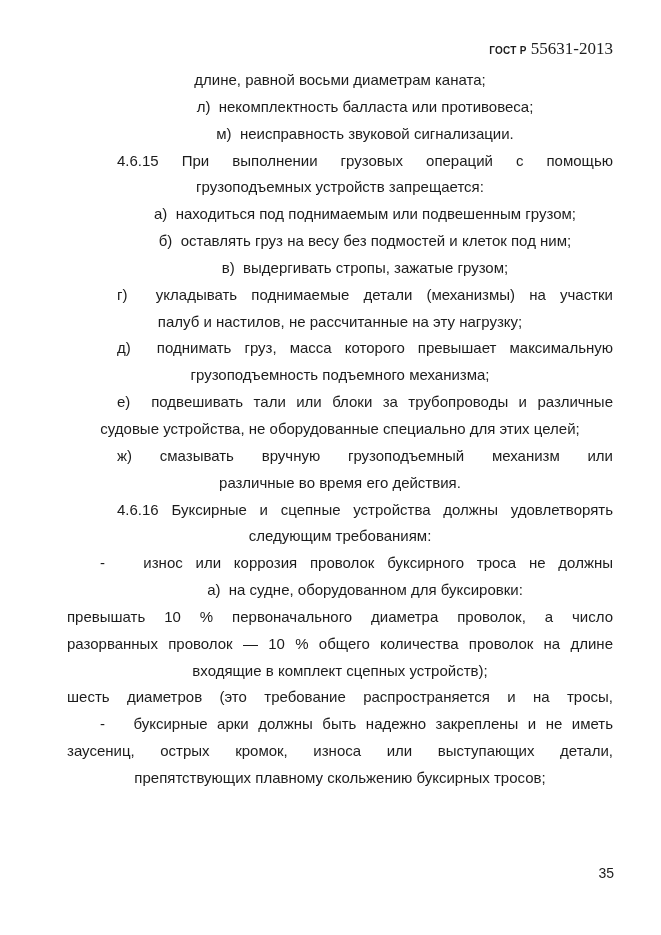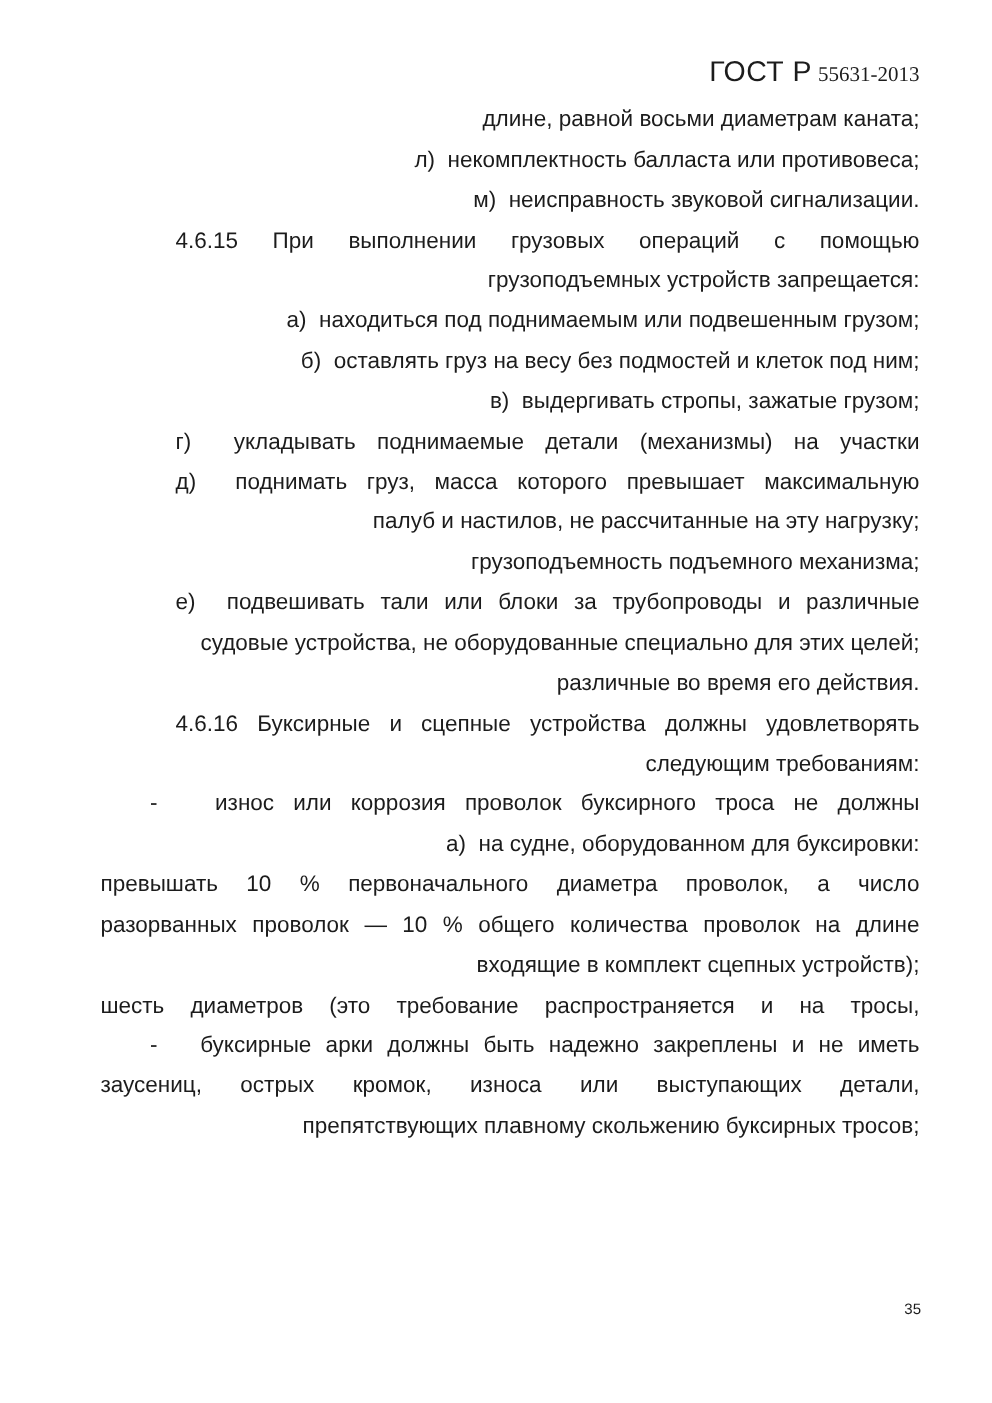"ГОСТ Р" .code-bold { font-size: 19px -> 10px; font-weight: normal -> bold }
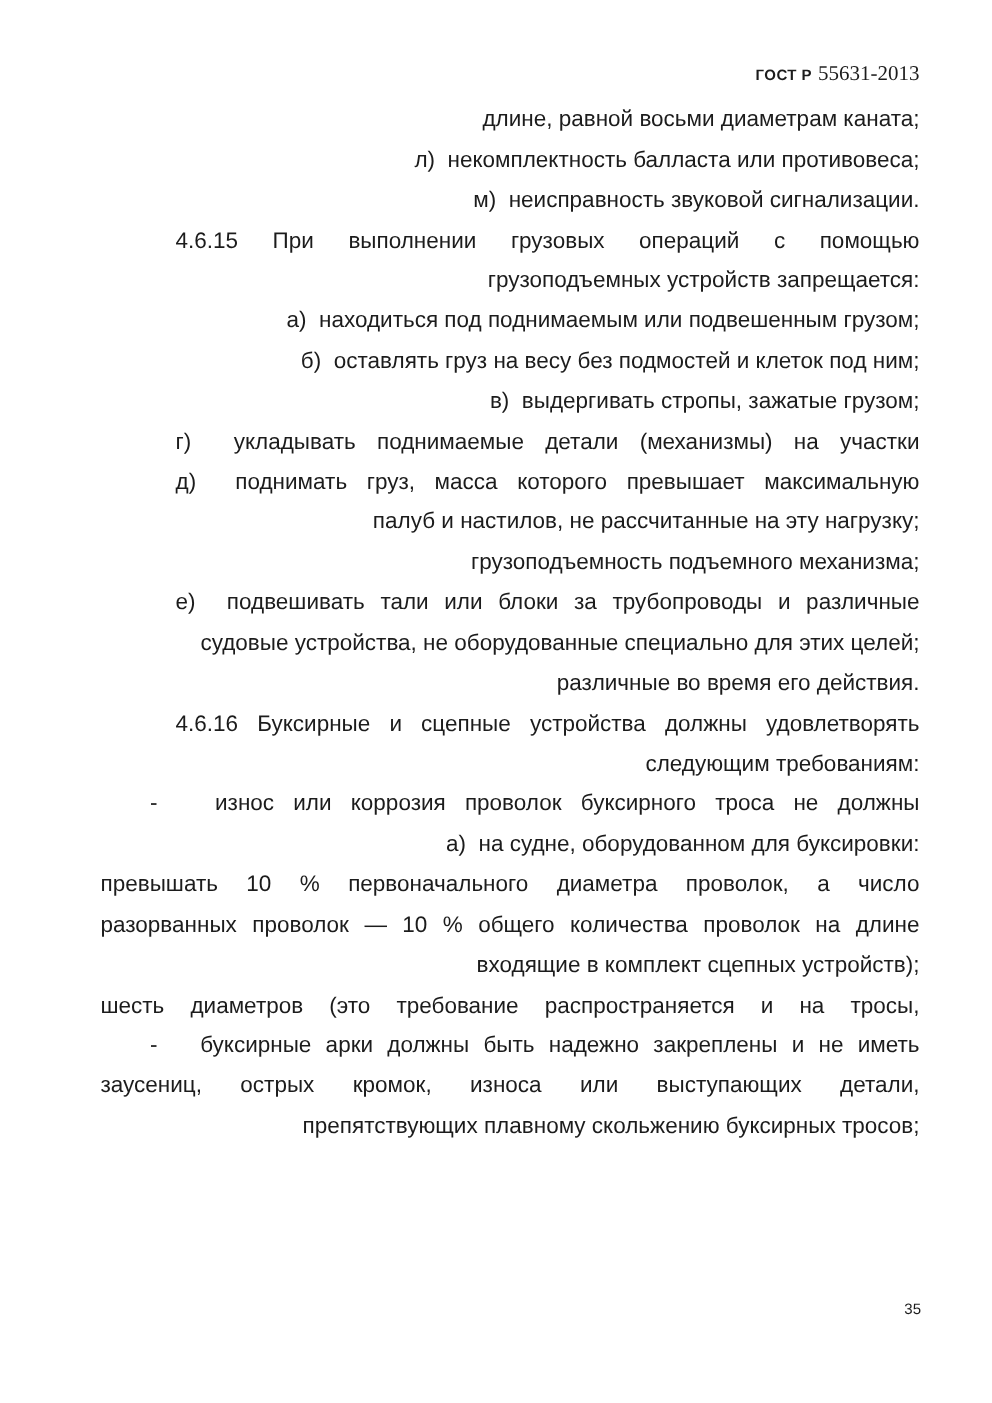"55631-2013" .code-number { font-size: 14px -> 17px }
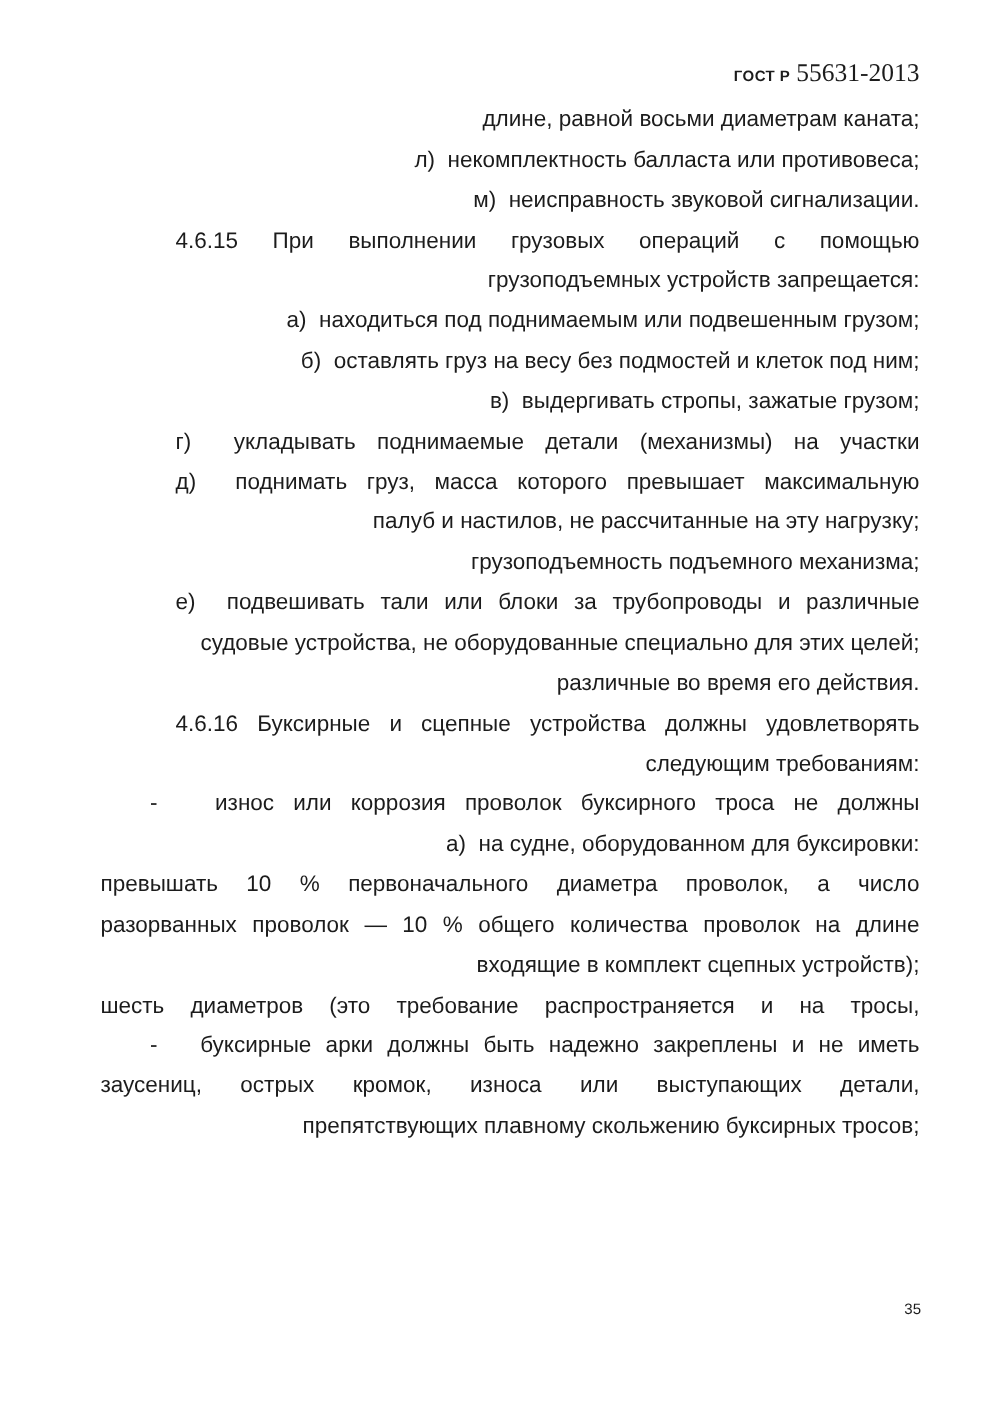"длине, равной восьми диаметрам каната;" .line { text-align: right -> center }
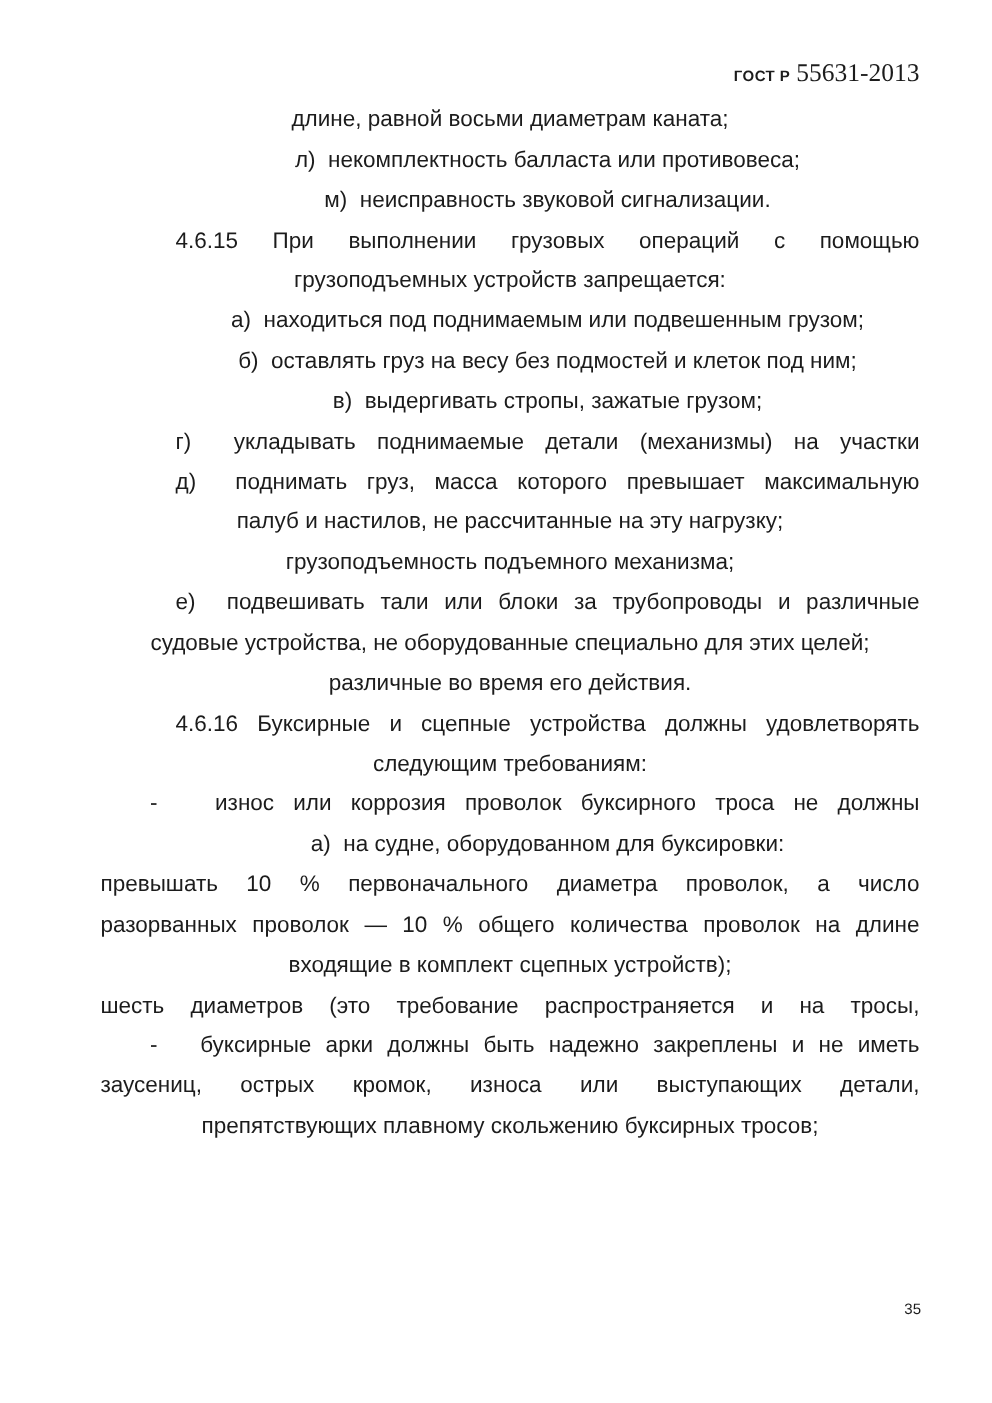"д) поднимать груз, масса которого" div.line { order: before "палуб и настилов, не рассчитанные" -> after "палуб и настилов, не рассчитанные" }
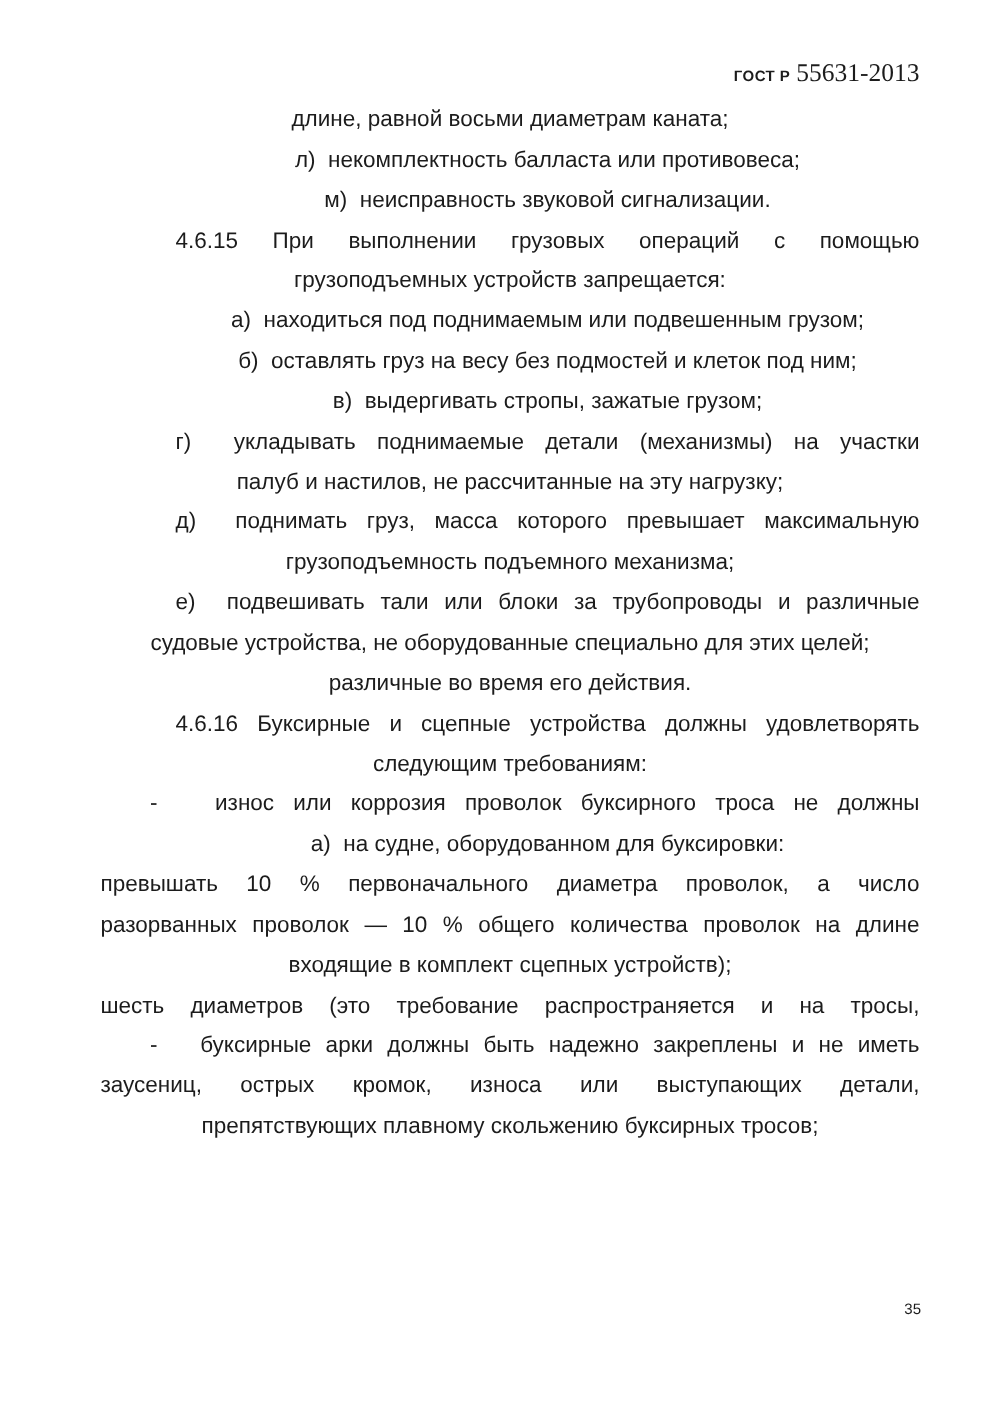"ж) смазывать вручную грузоподъемный" div.line { html: none -> <div>ж) смазывать вручную грузоподъемный механизм или</div> }
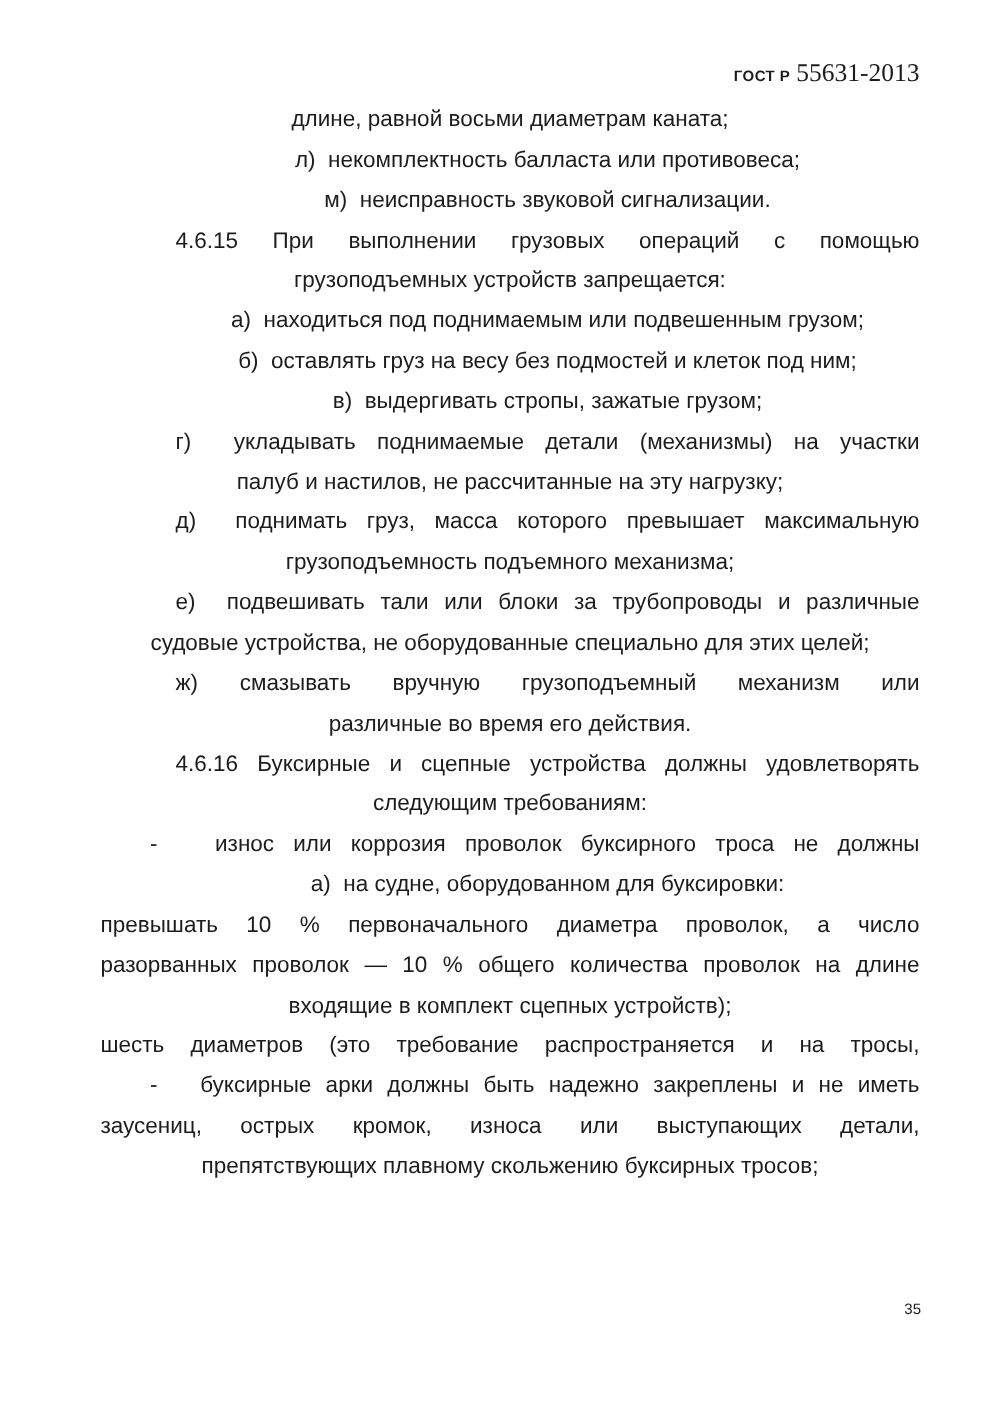"35" .footer { font-size: 10px -> 14px }
